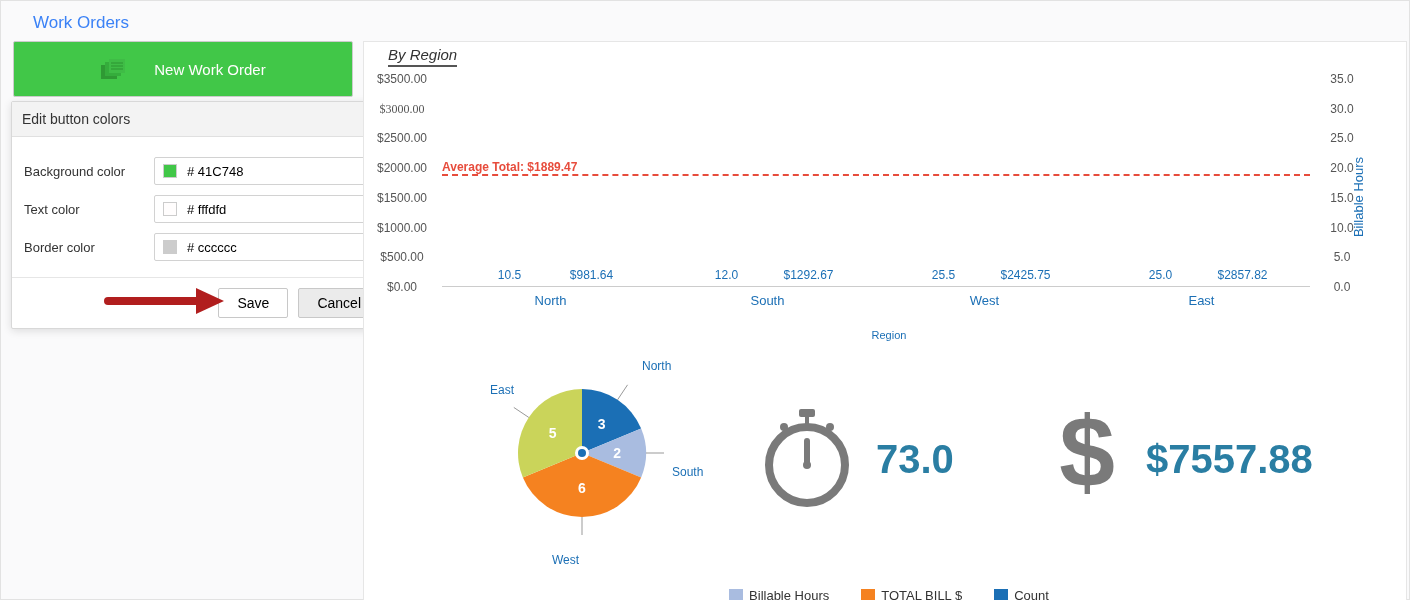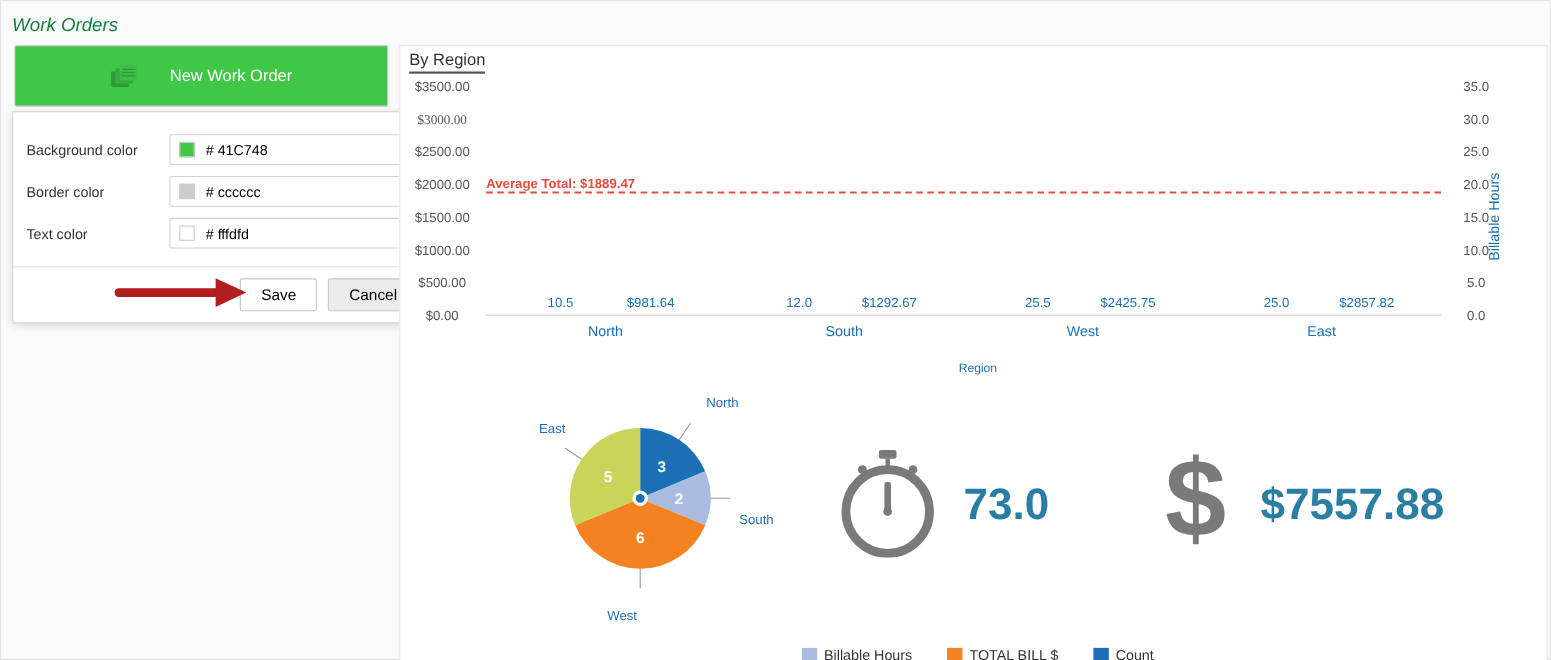"Work Orders" .page-title { color: #15803d -> #3b82f6; font-style: italic -> none; left: 10px -> 32px }
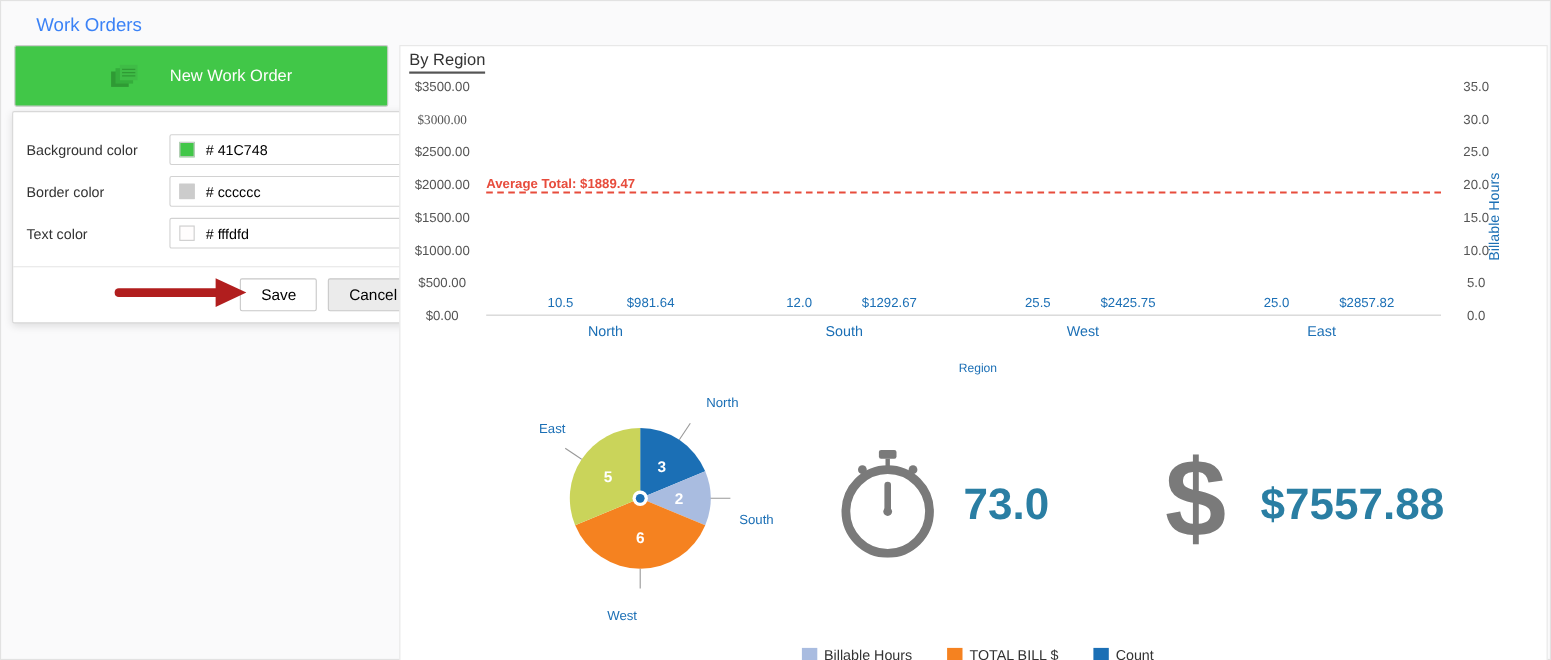"By Region" .sub-title { font-style: none -> italic; margin-left: 0 -> 16px }
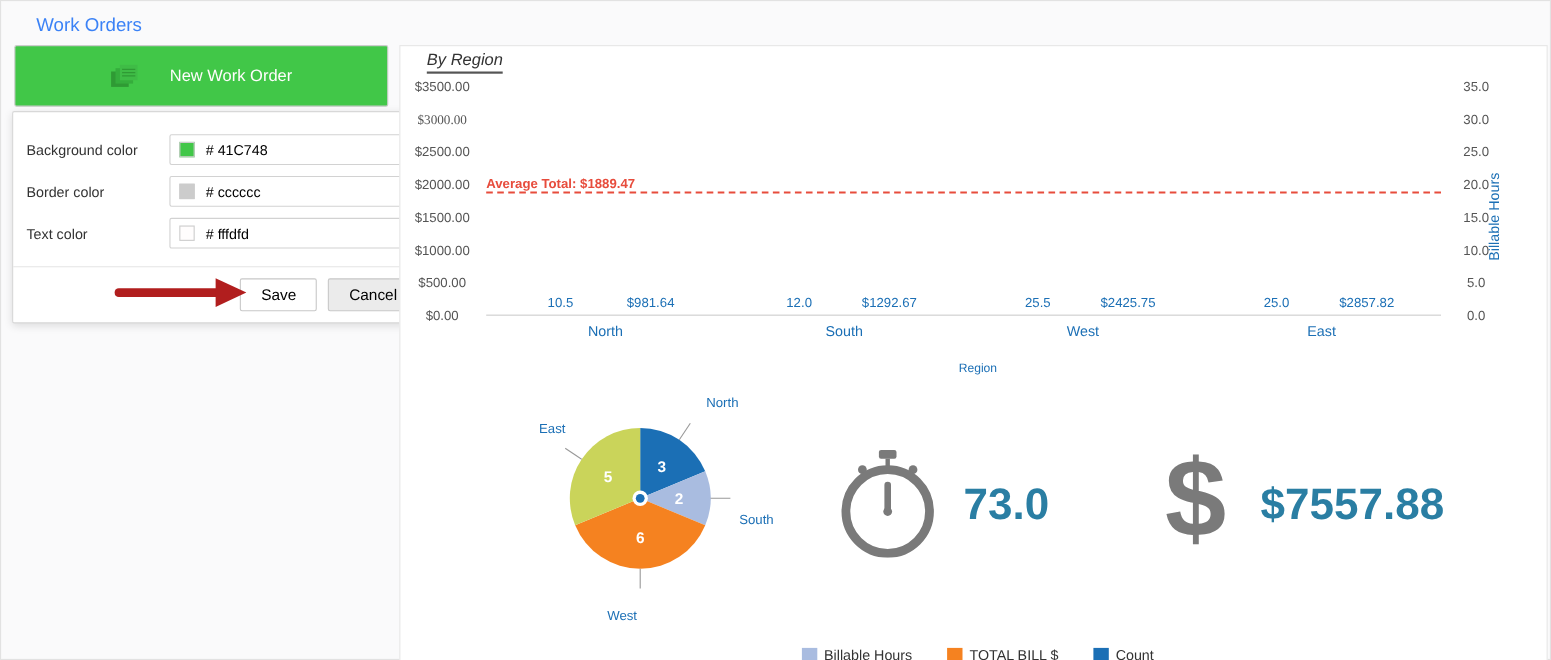"Edit button colors" div.dialog-head { html: none -> <div> <span>Edit button colors</span> <span> <svg> <line></line> <line></line> </svg> </span> </div> }
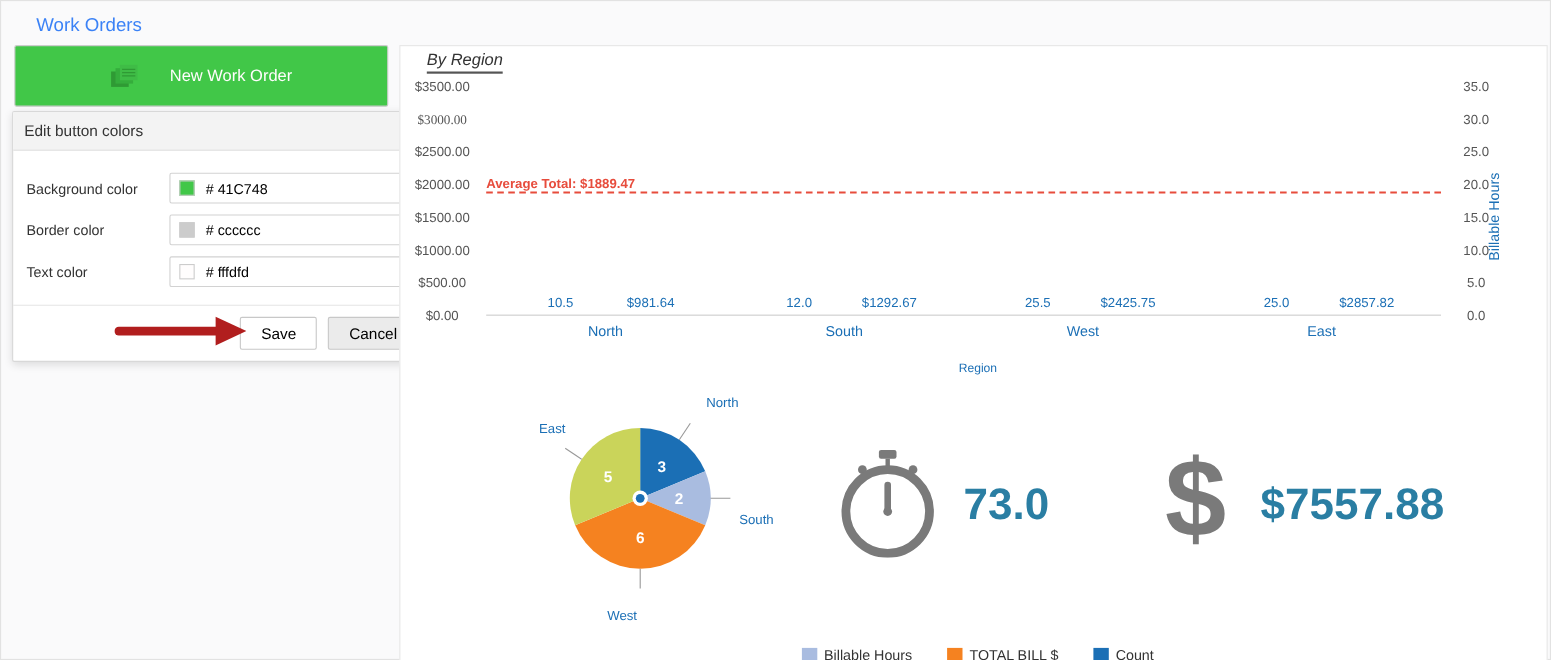"Border color" div.dlg-row { order: before "Text color" -> after "Text color" }
